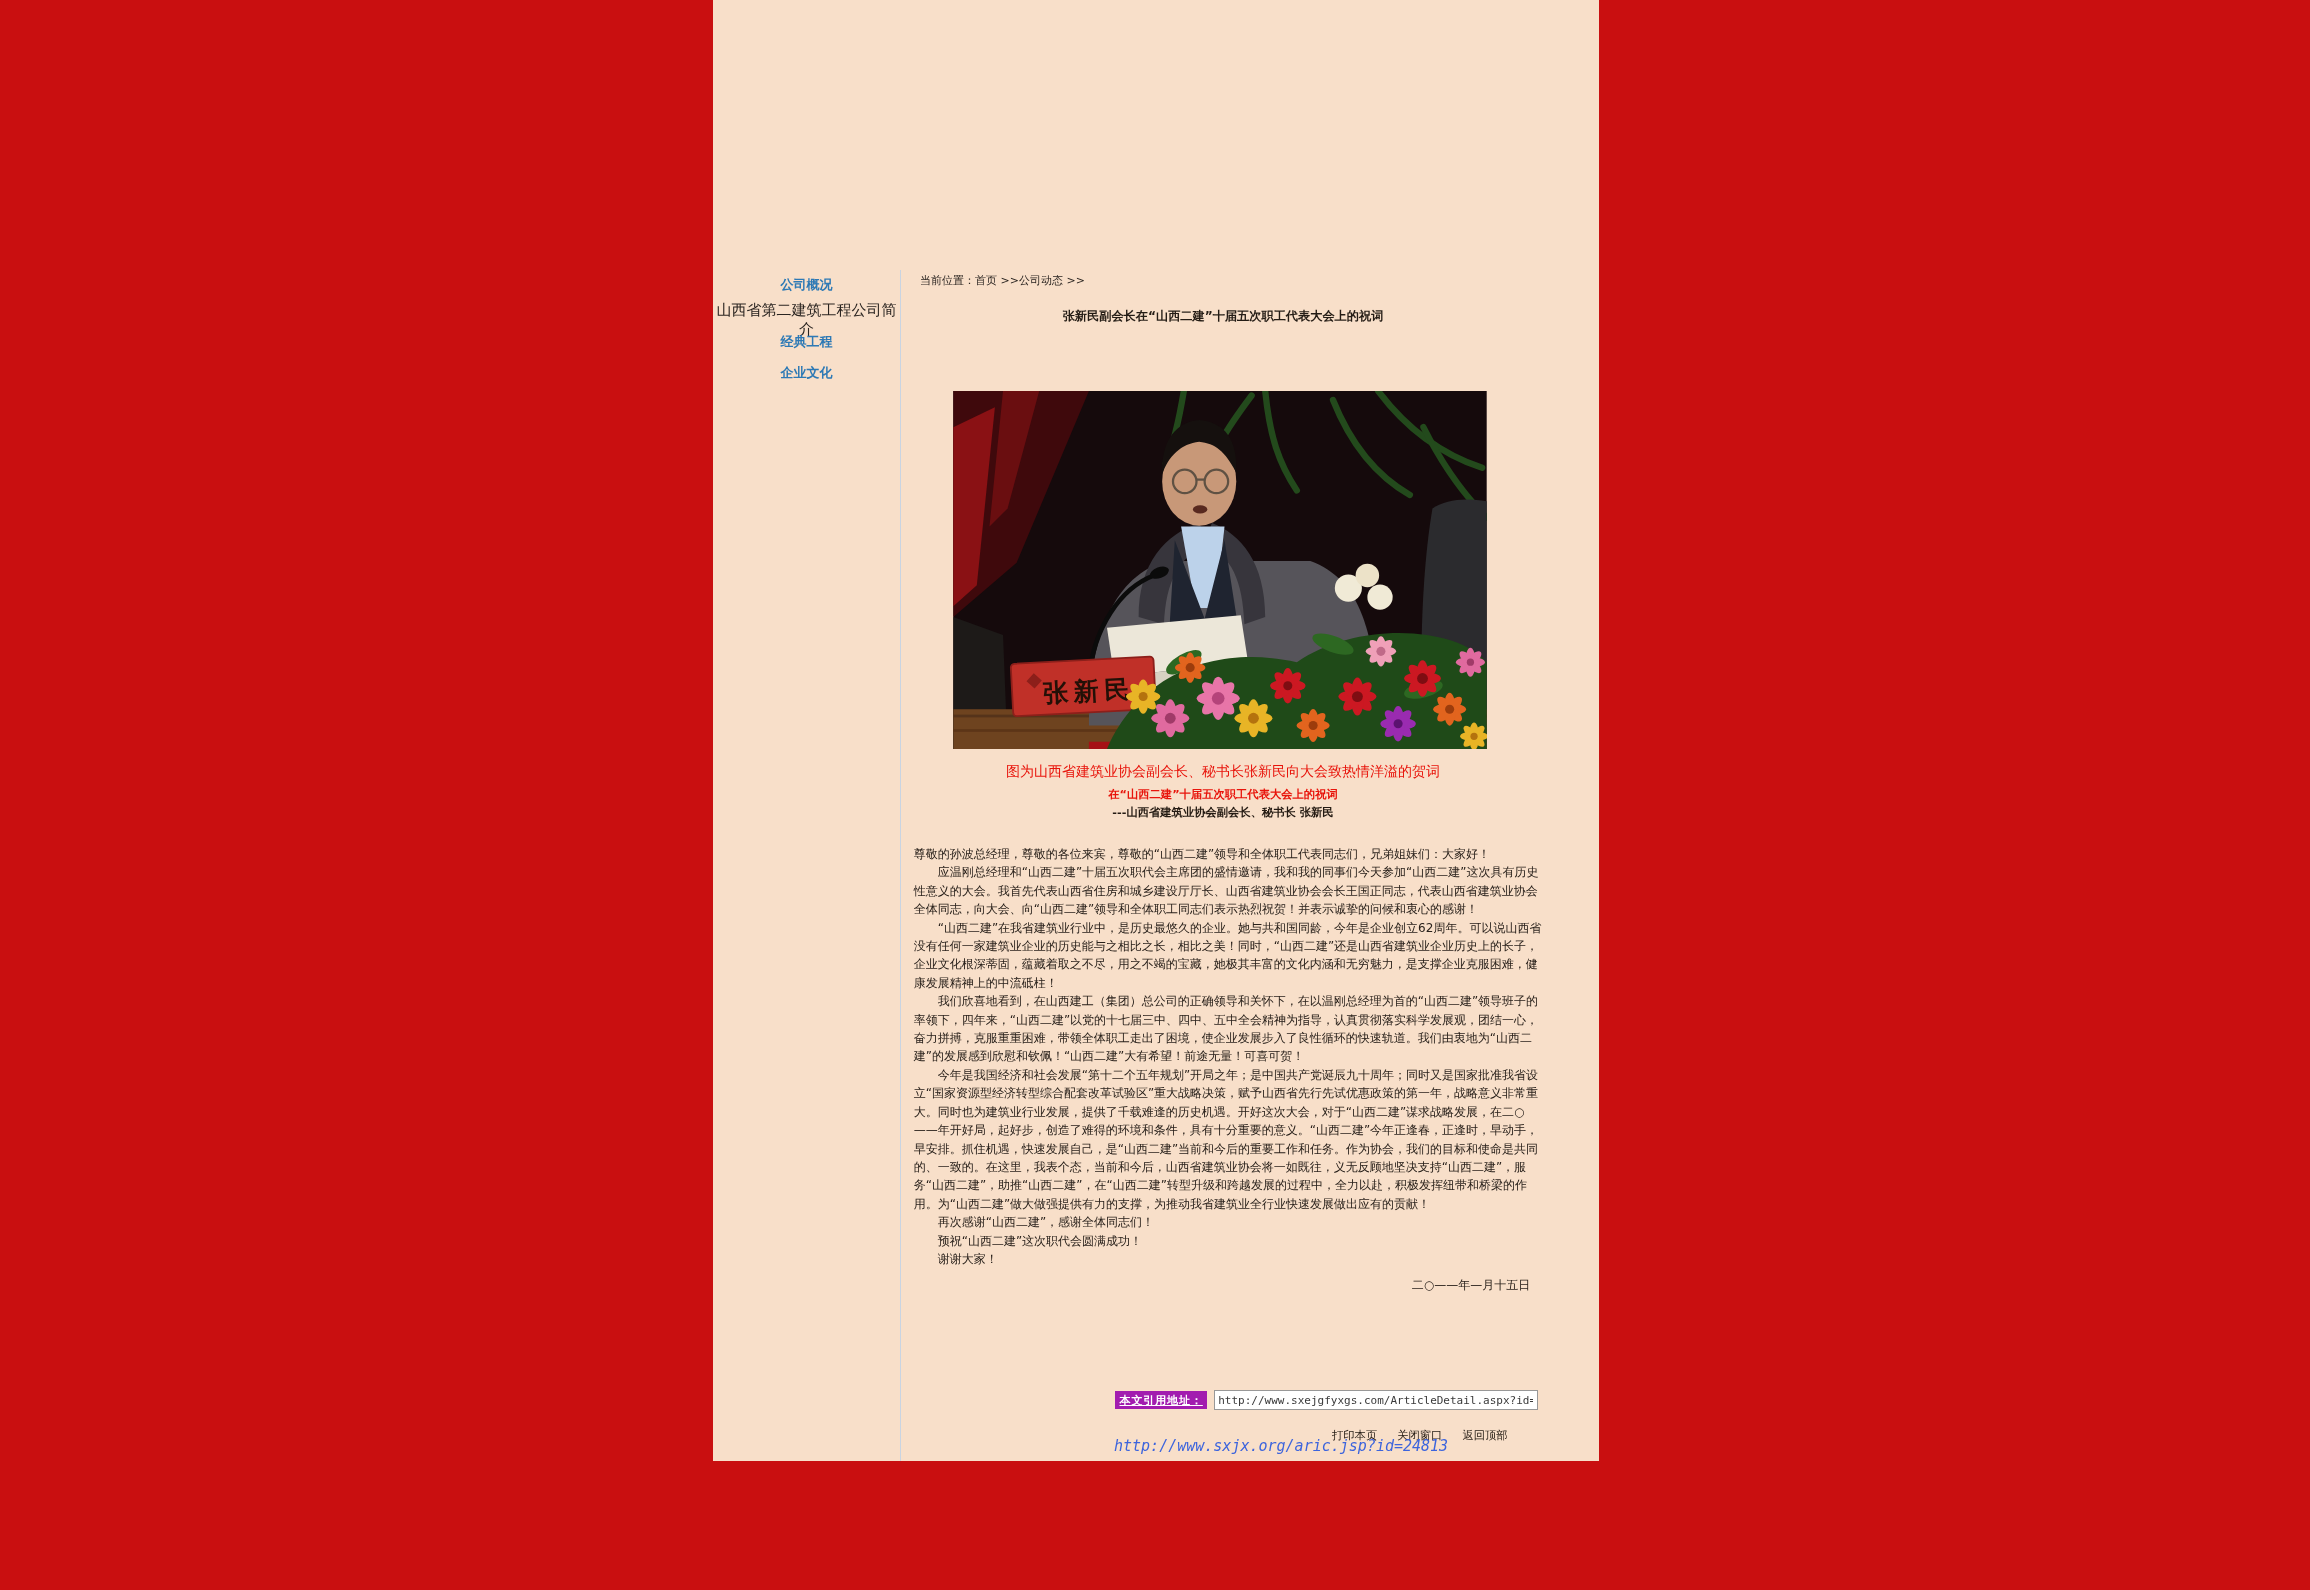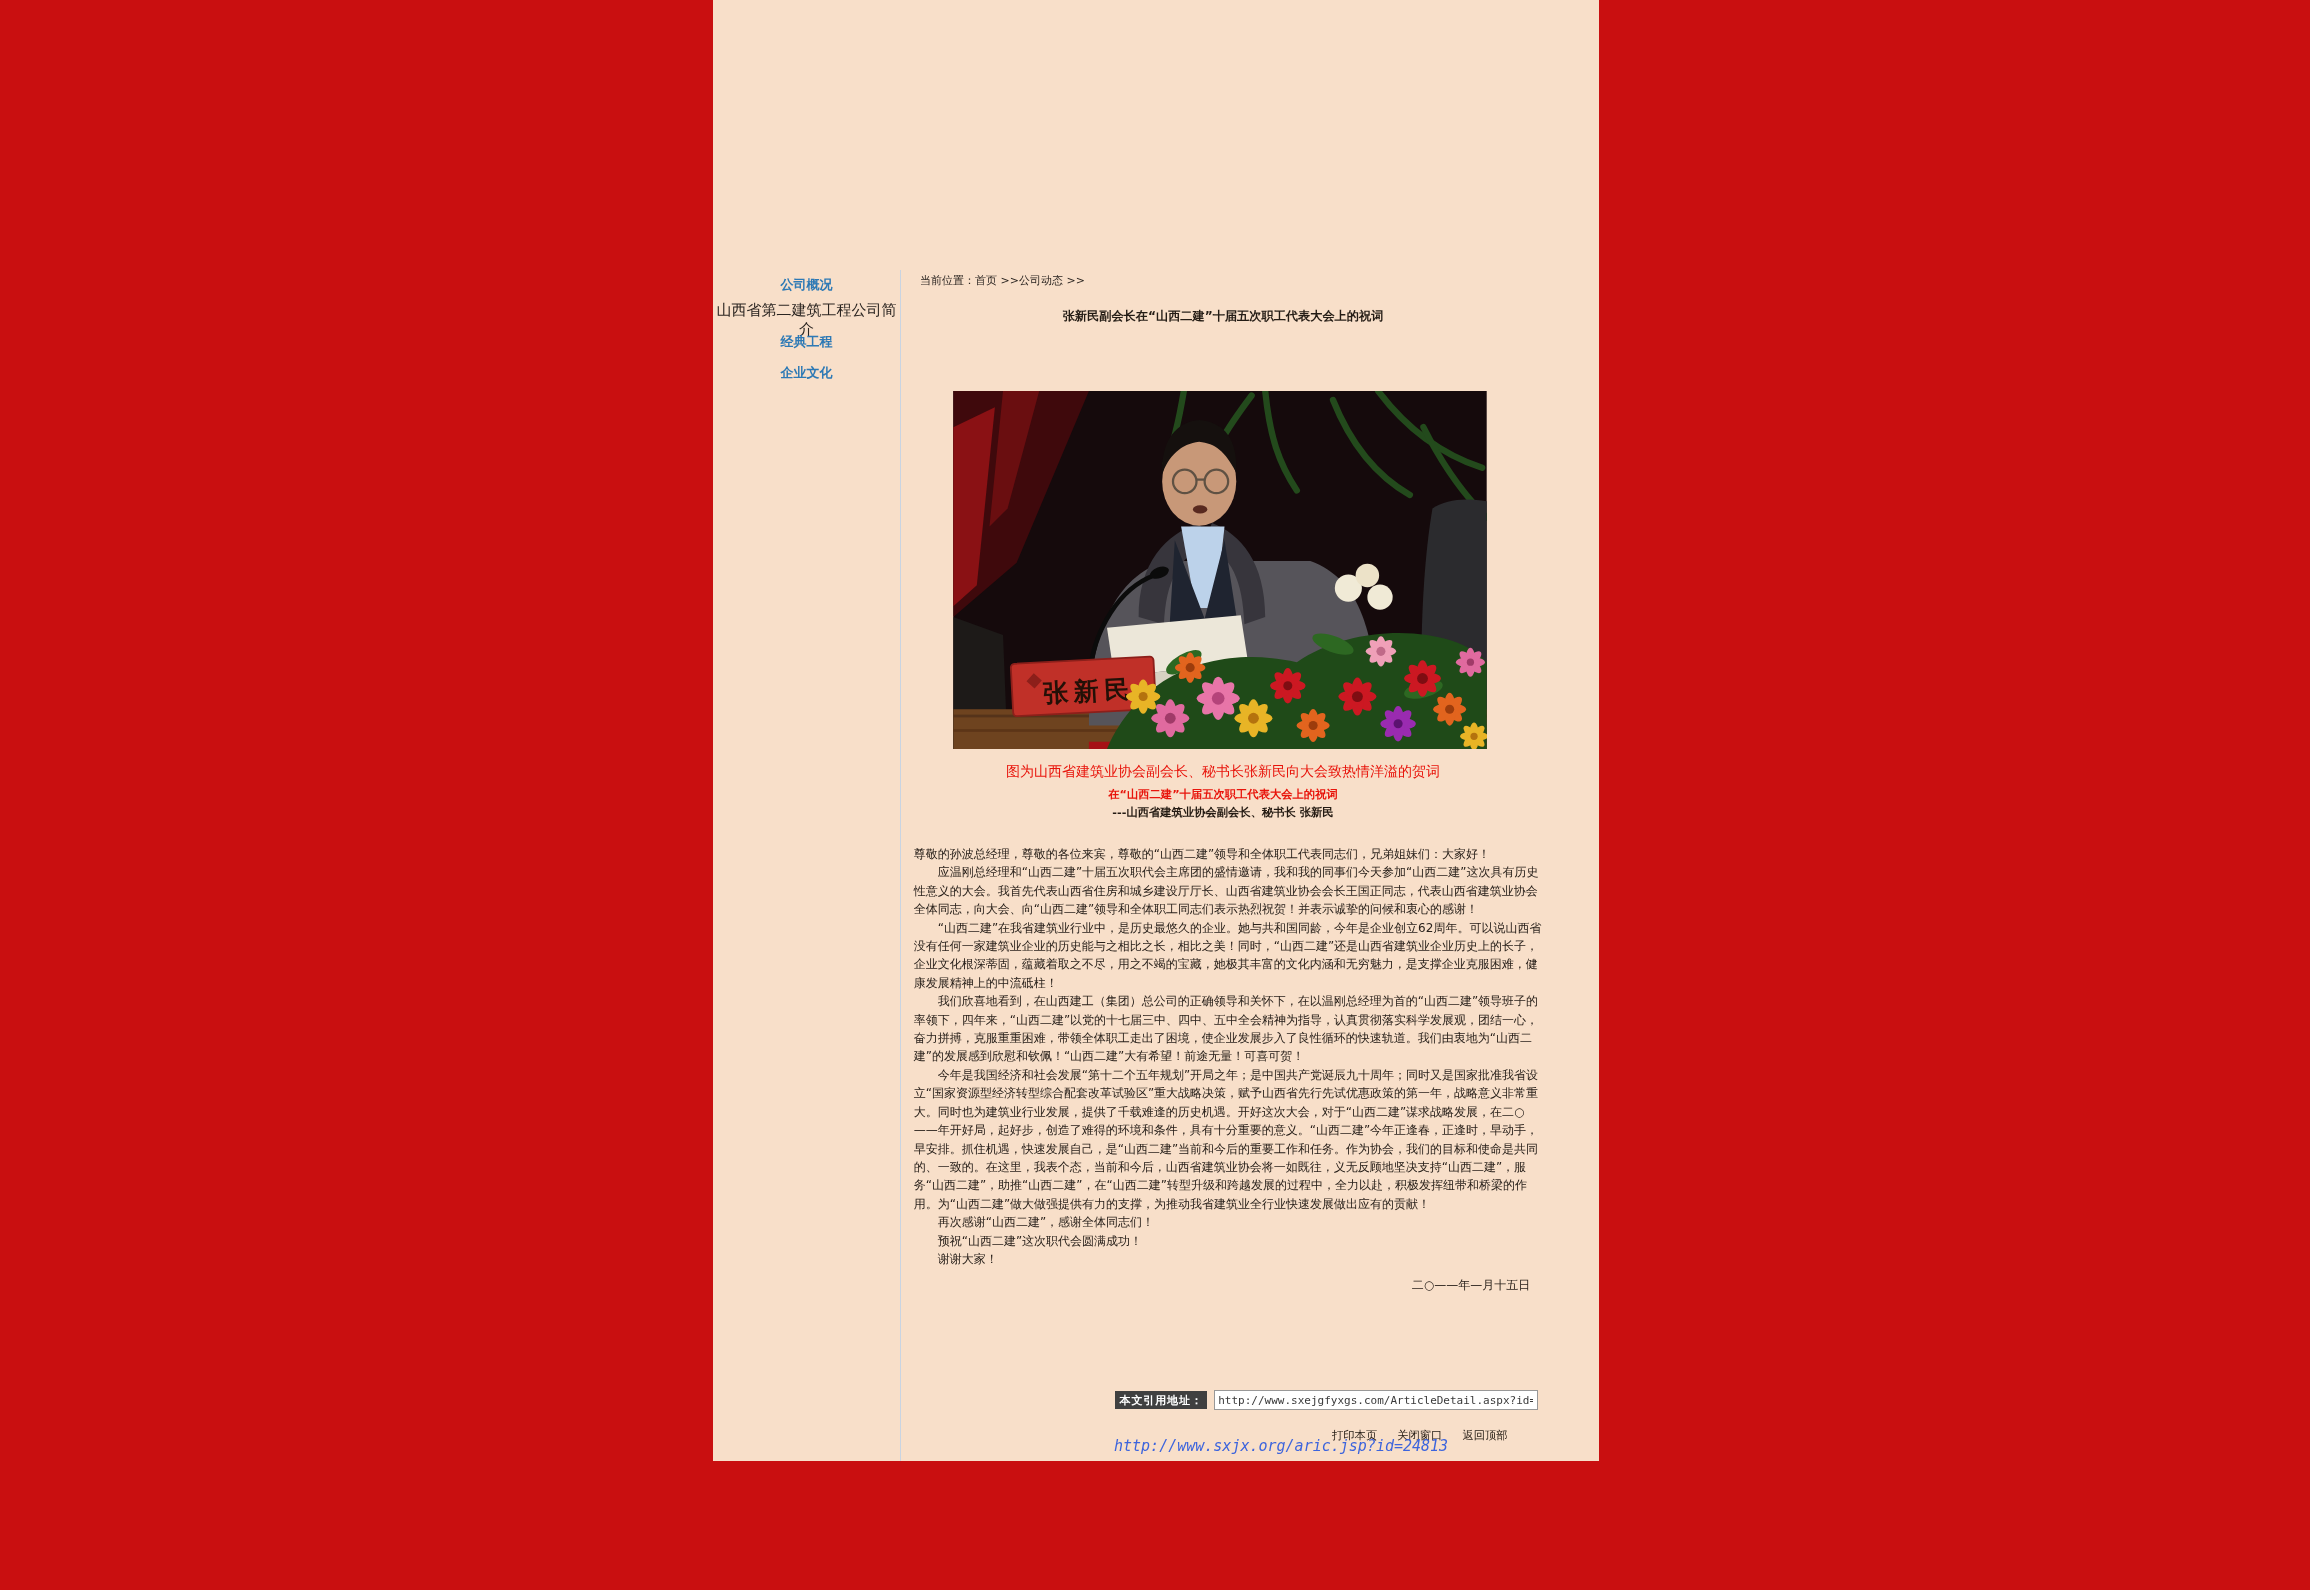"本文引用地址：" .cite-badge { background: #404040 -> #a21caf; text-decoration: none -> underline }
